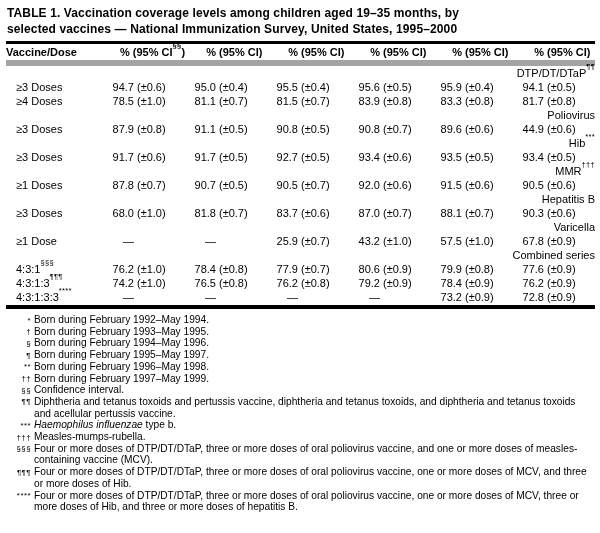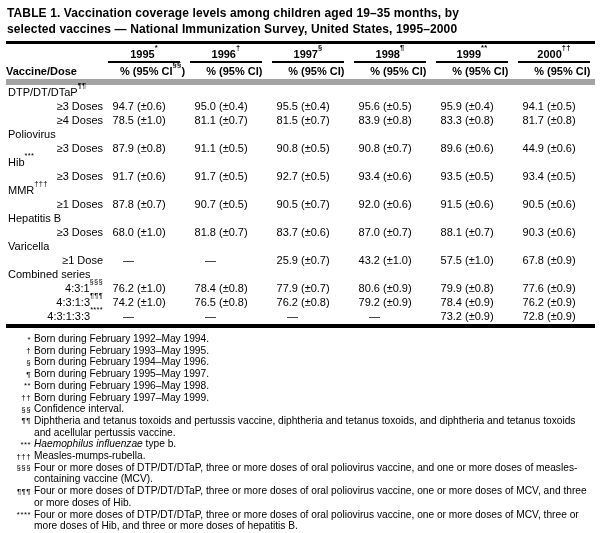"1995*" tr.year-row { html: <tr> <th></th> <th> <div>1995<sup>*</sup></div> </th> <th> <div>1996<sup>†</sup></div> </th> <th> <div>1997<sup>§</sup></div> </th> <th> <div>1998<sup>¶</sup></div> </th> <th> <div>1999<sup>**</sup></div> </th> <th> <div>2000<sup>††</sup></div> </th> </tr> -> none }
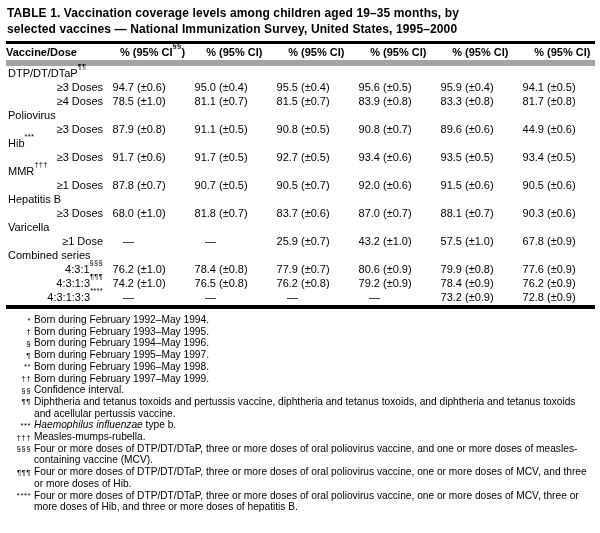"DTP/DT/DTaP¶¶" tr.grp td.label { text-align: none -> right }
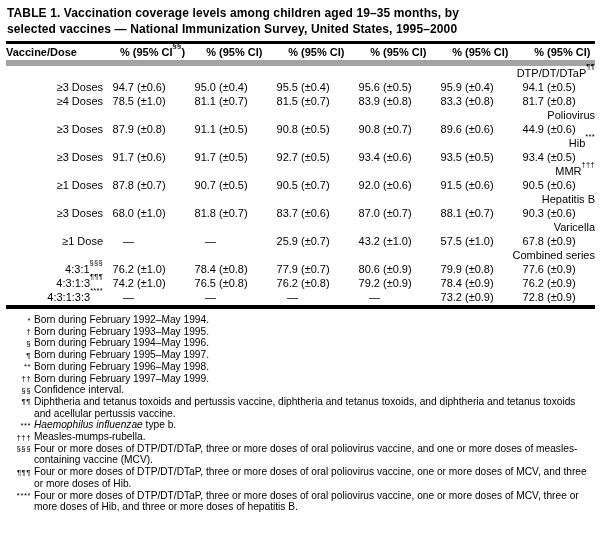"≥3 Doses" tr.dat td.label { text-align: right -> none }
